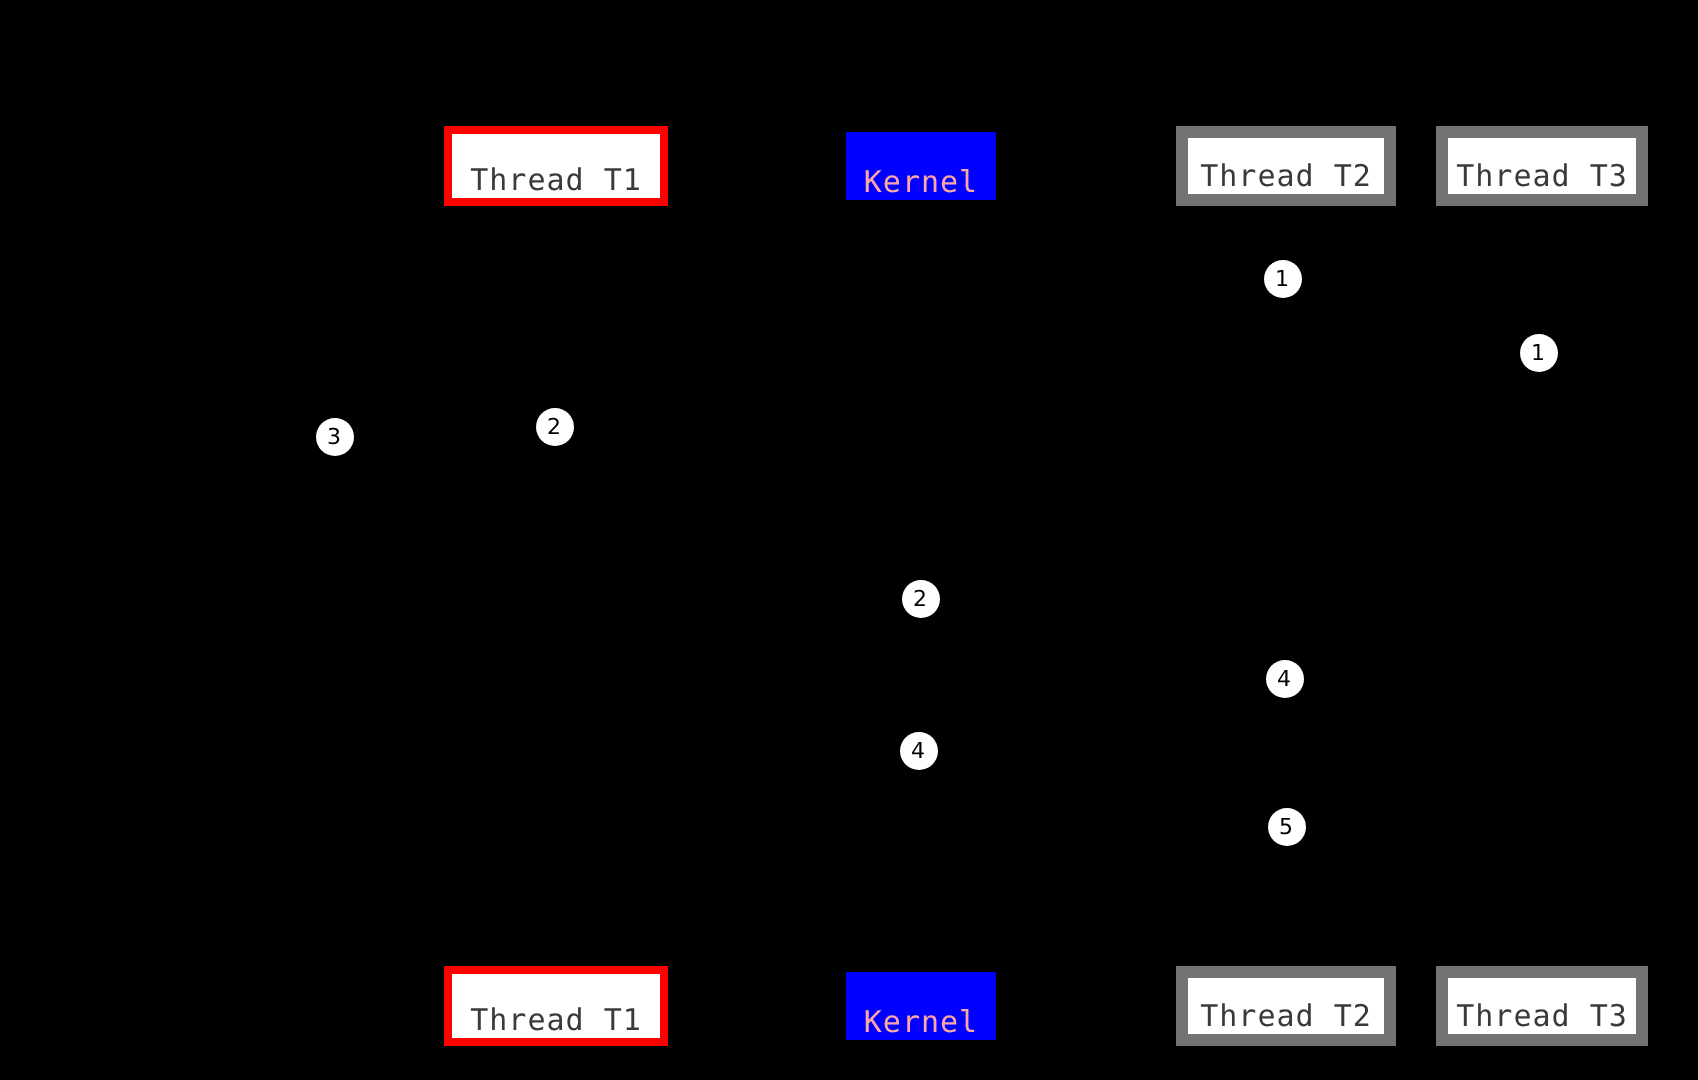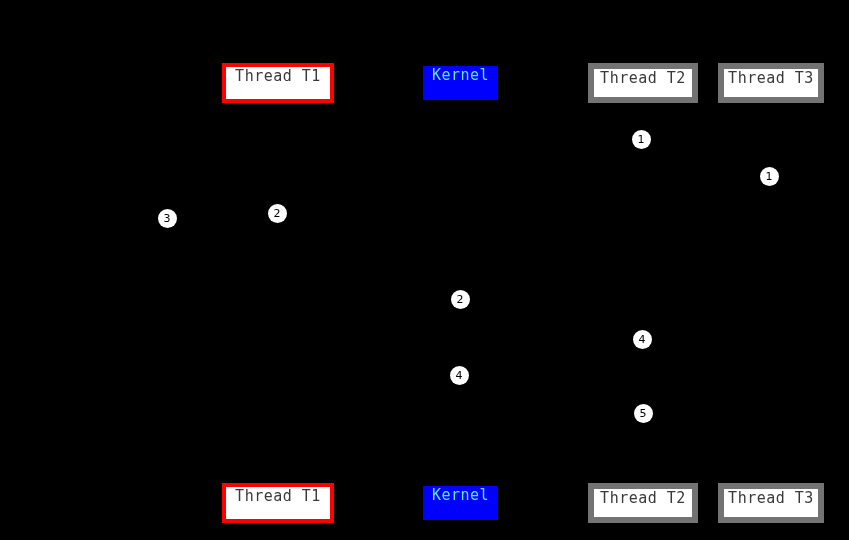"Thread T1" .node { align-items: flex-start -> flex-end }
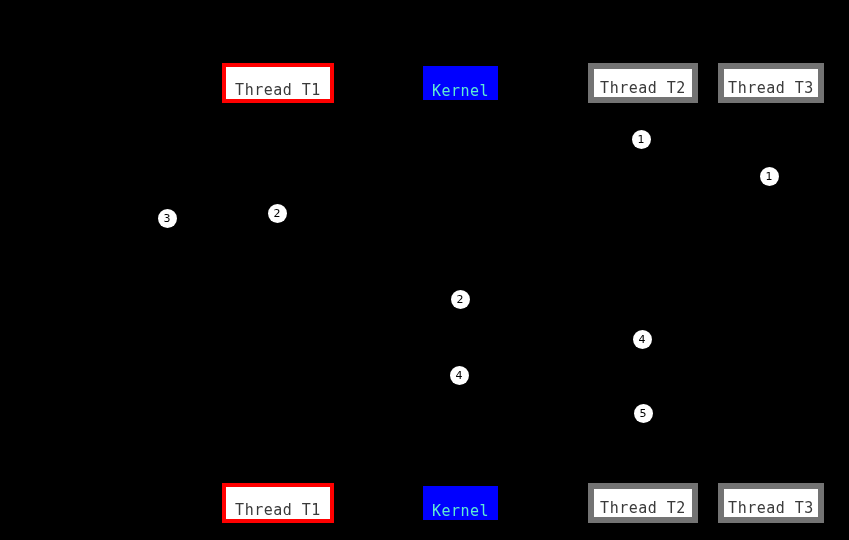"Kernel" .node.filled { color: #5eead4 -> #fca5a5 }
